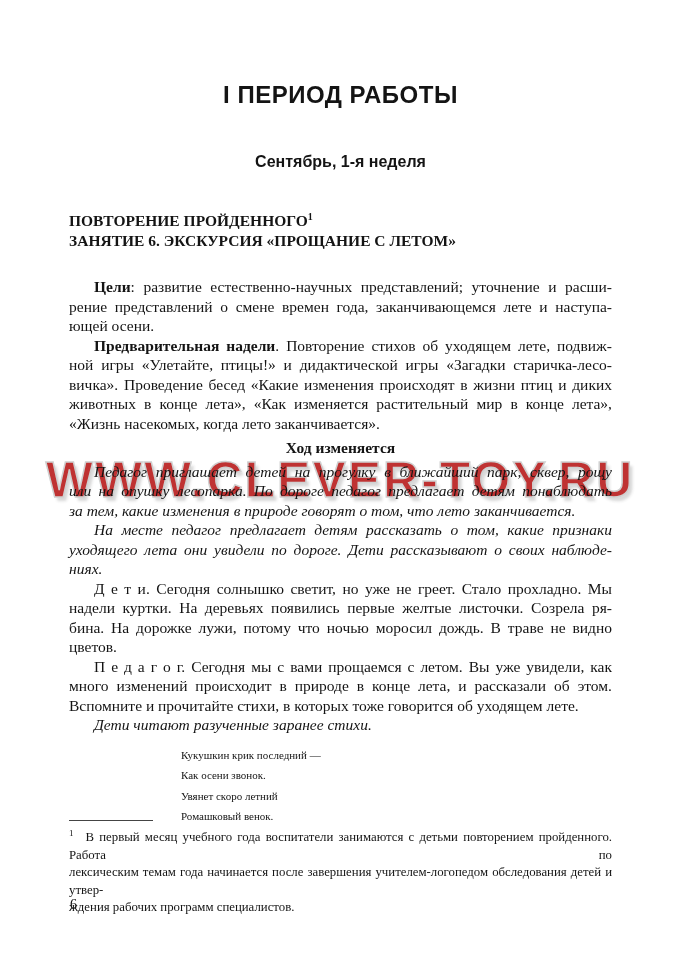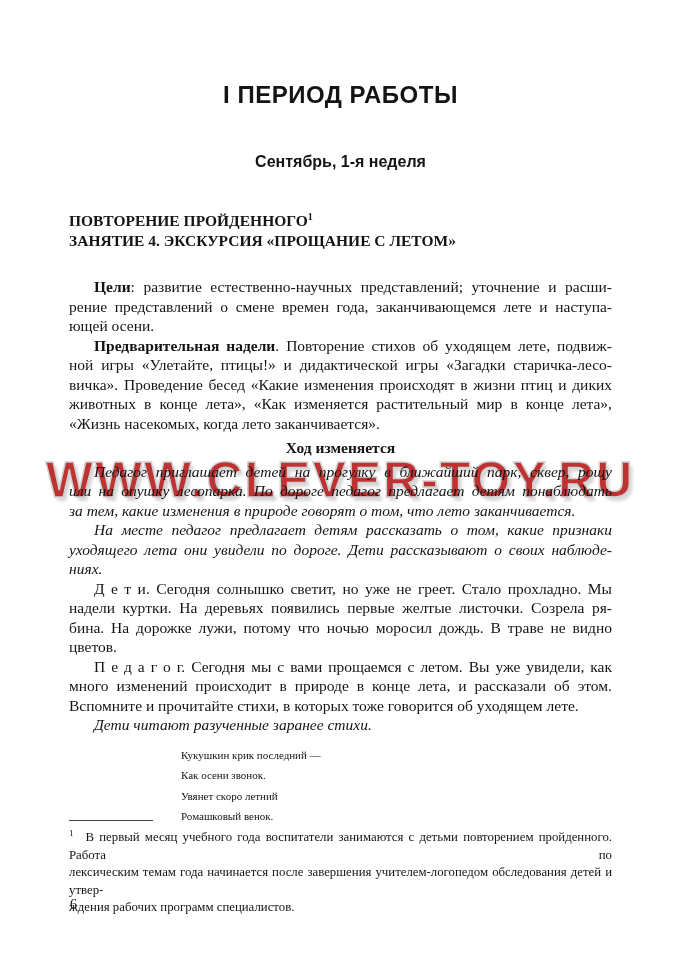"ЗАНЯТИЕ 4. ЭКСКУРСИЯ «ПРОЩАНИЕ С" div { text: 4 -> 6 }
